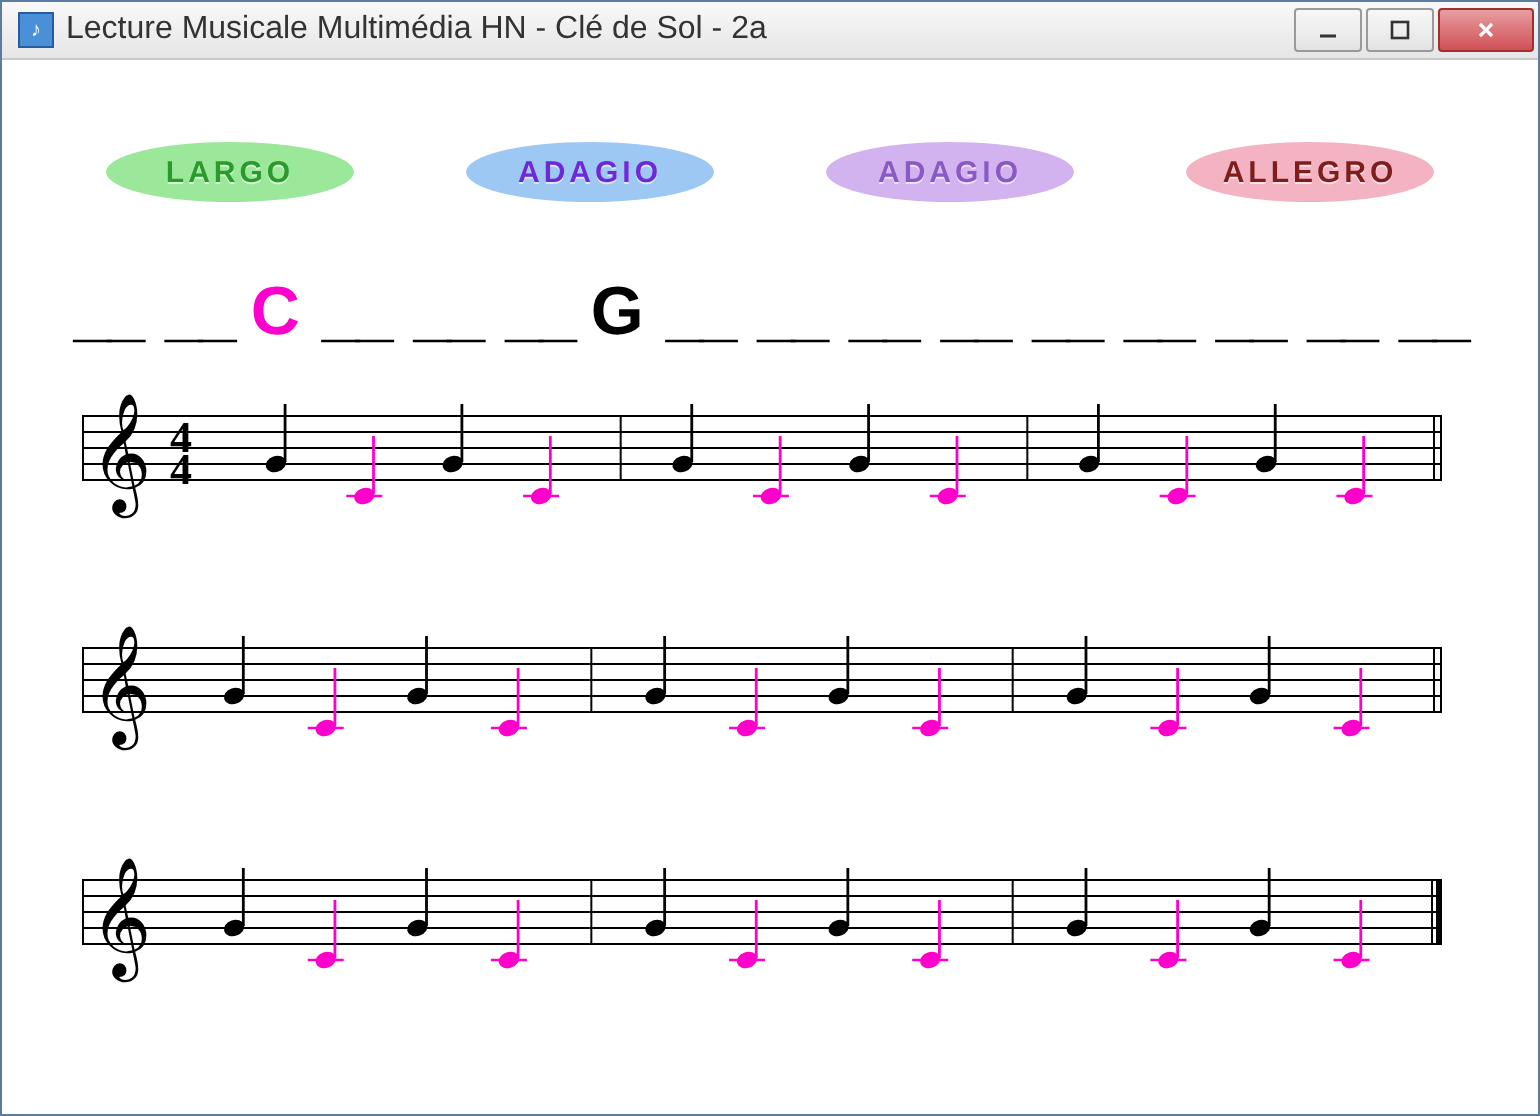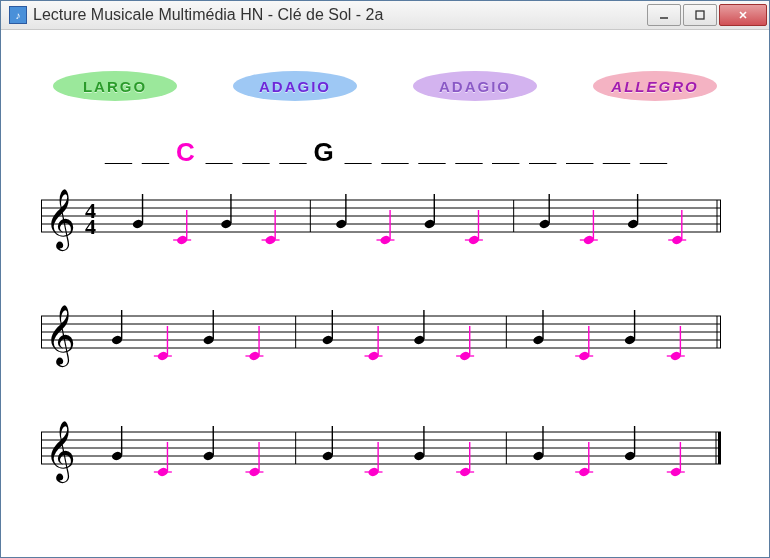"ALLEGRO" div.tempo { color: #a21caf -> #7f1d1d; font-style: italic -> none }
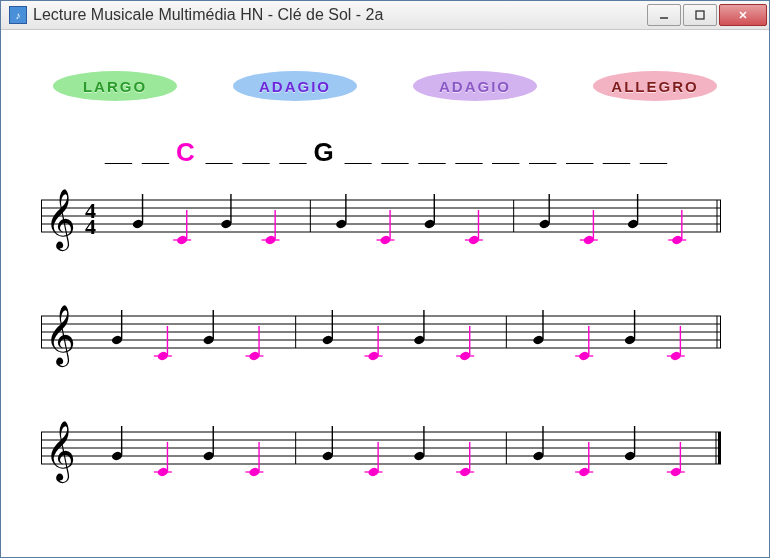"__ __ C __ __" .notes-row { font-size: 26px -> 34px }
